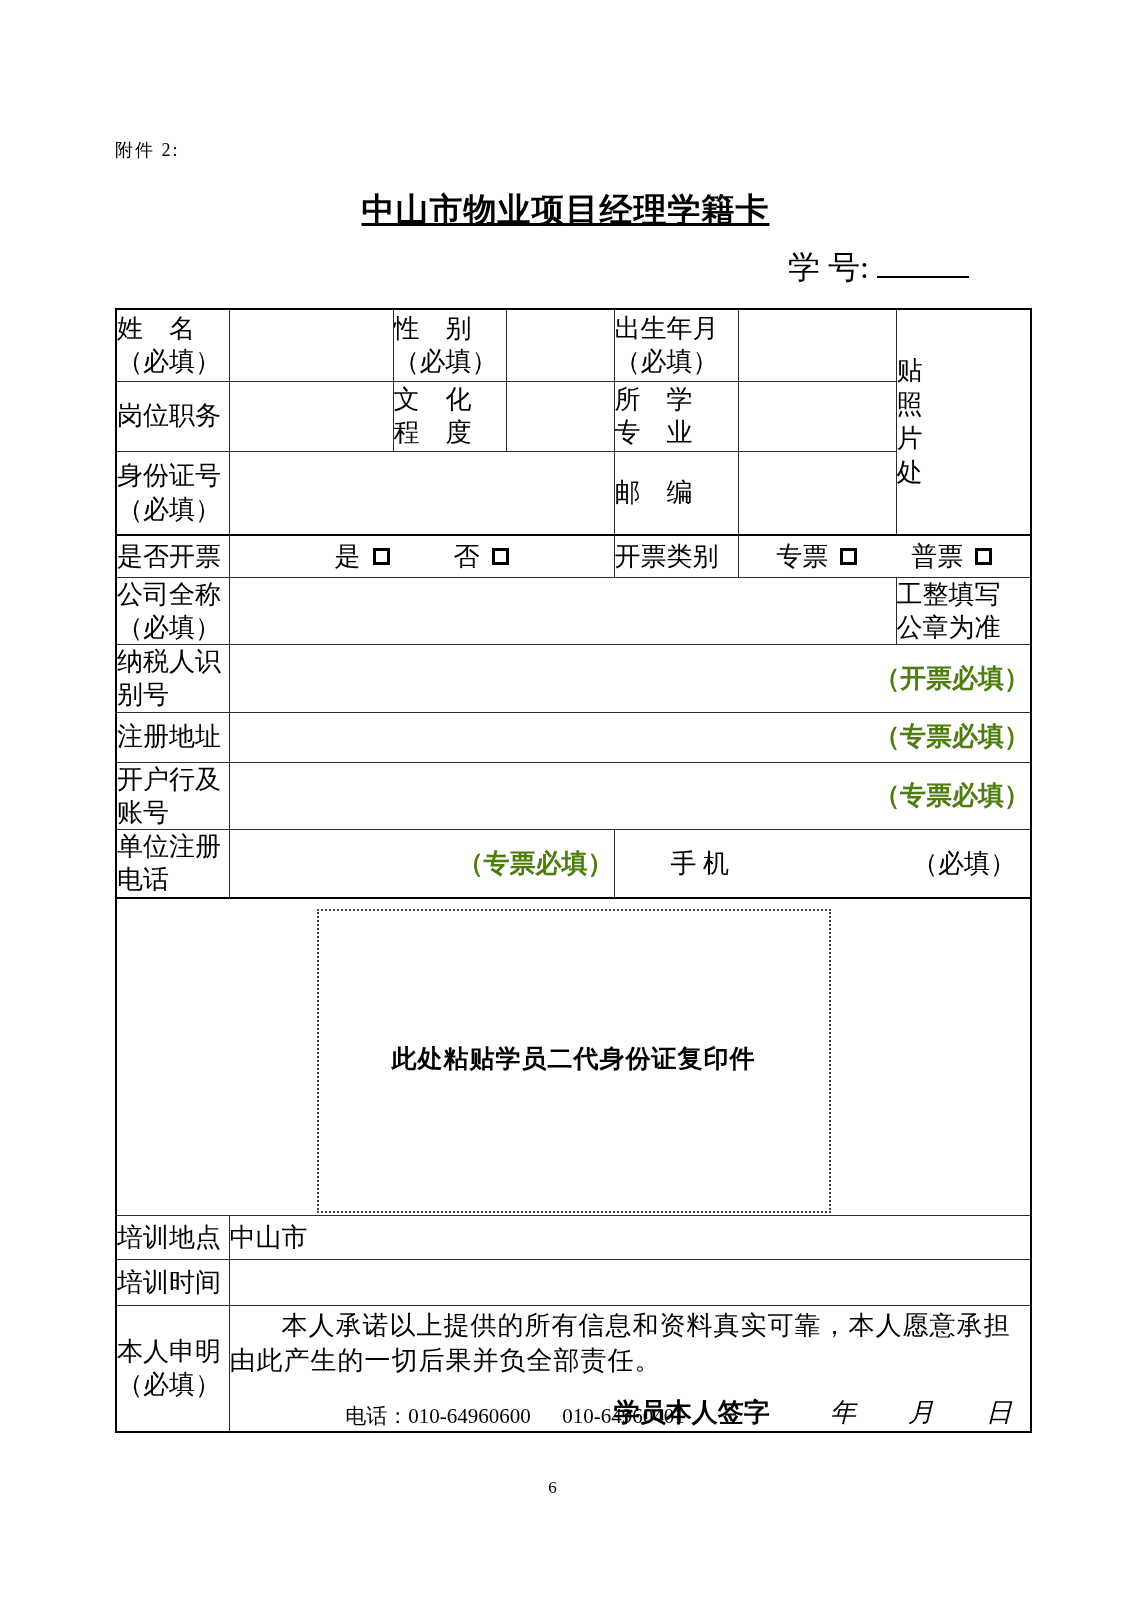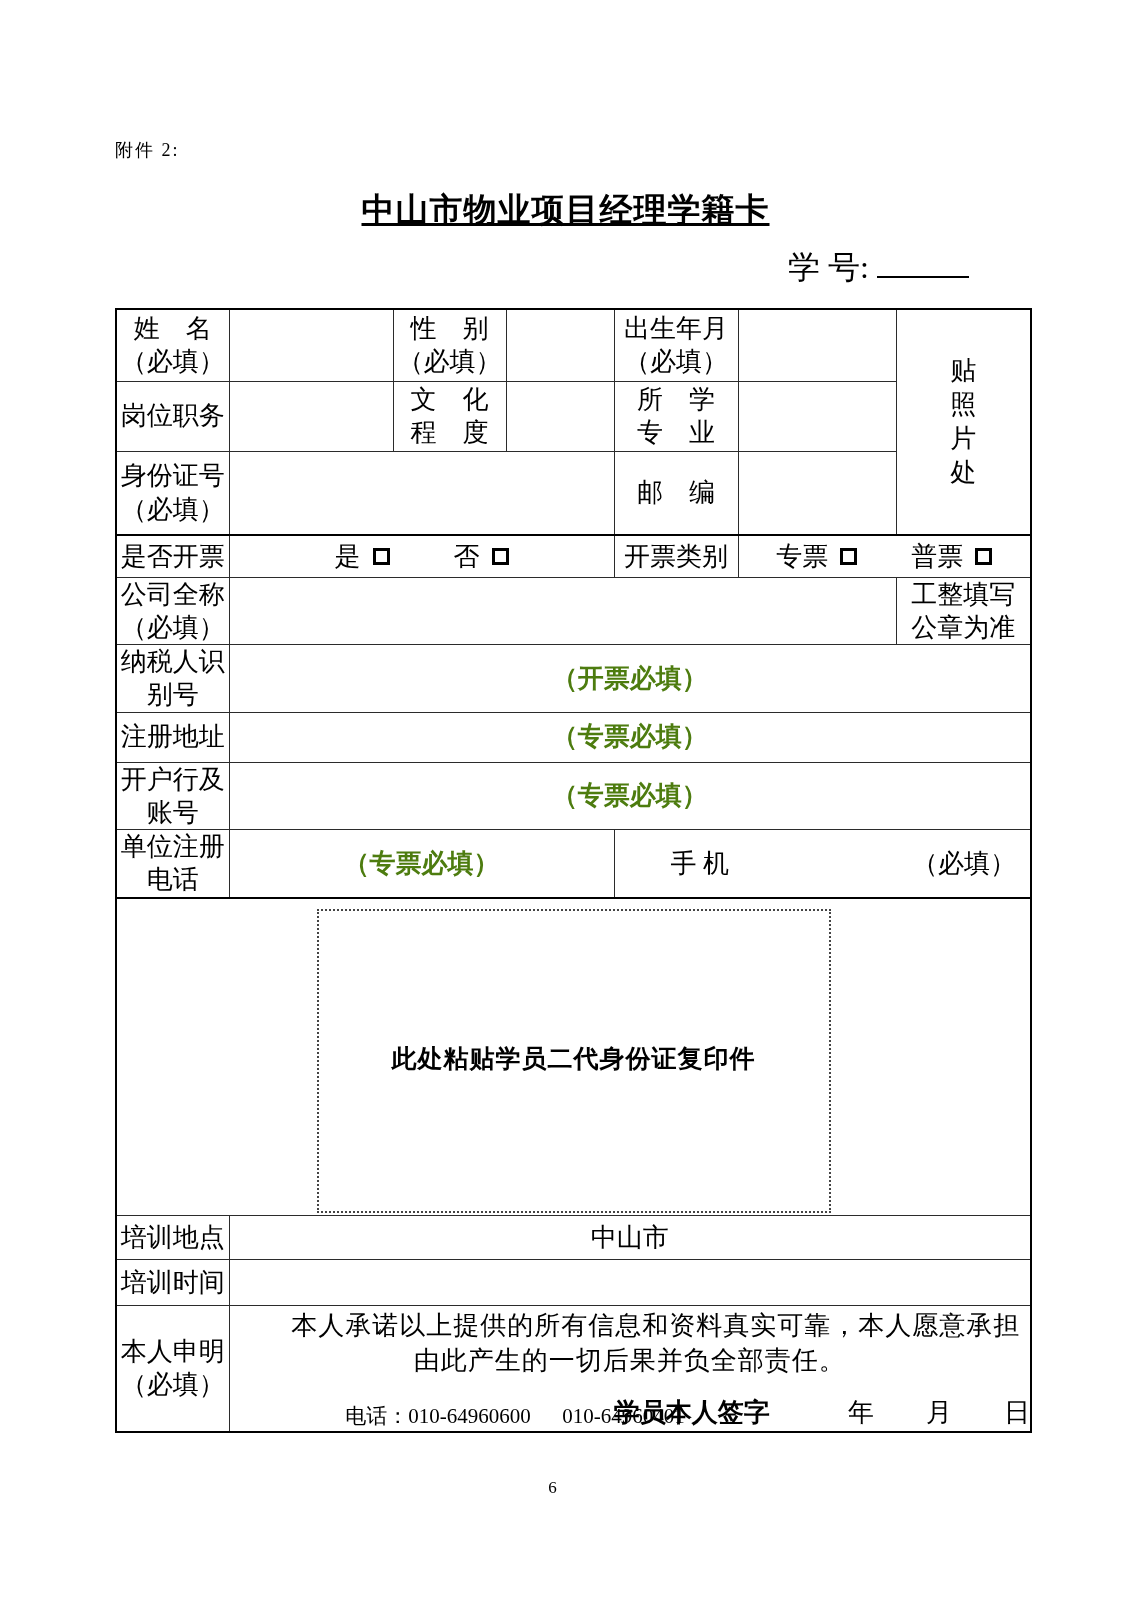"姓 名" table.form td { text-align: center -> none }
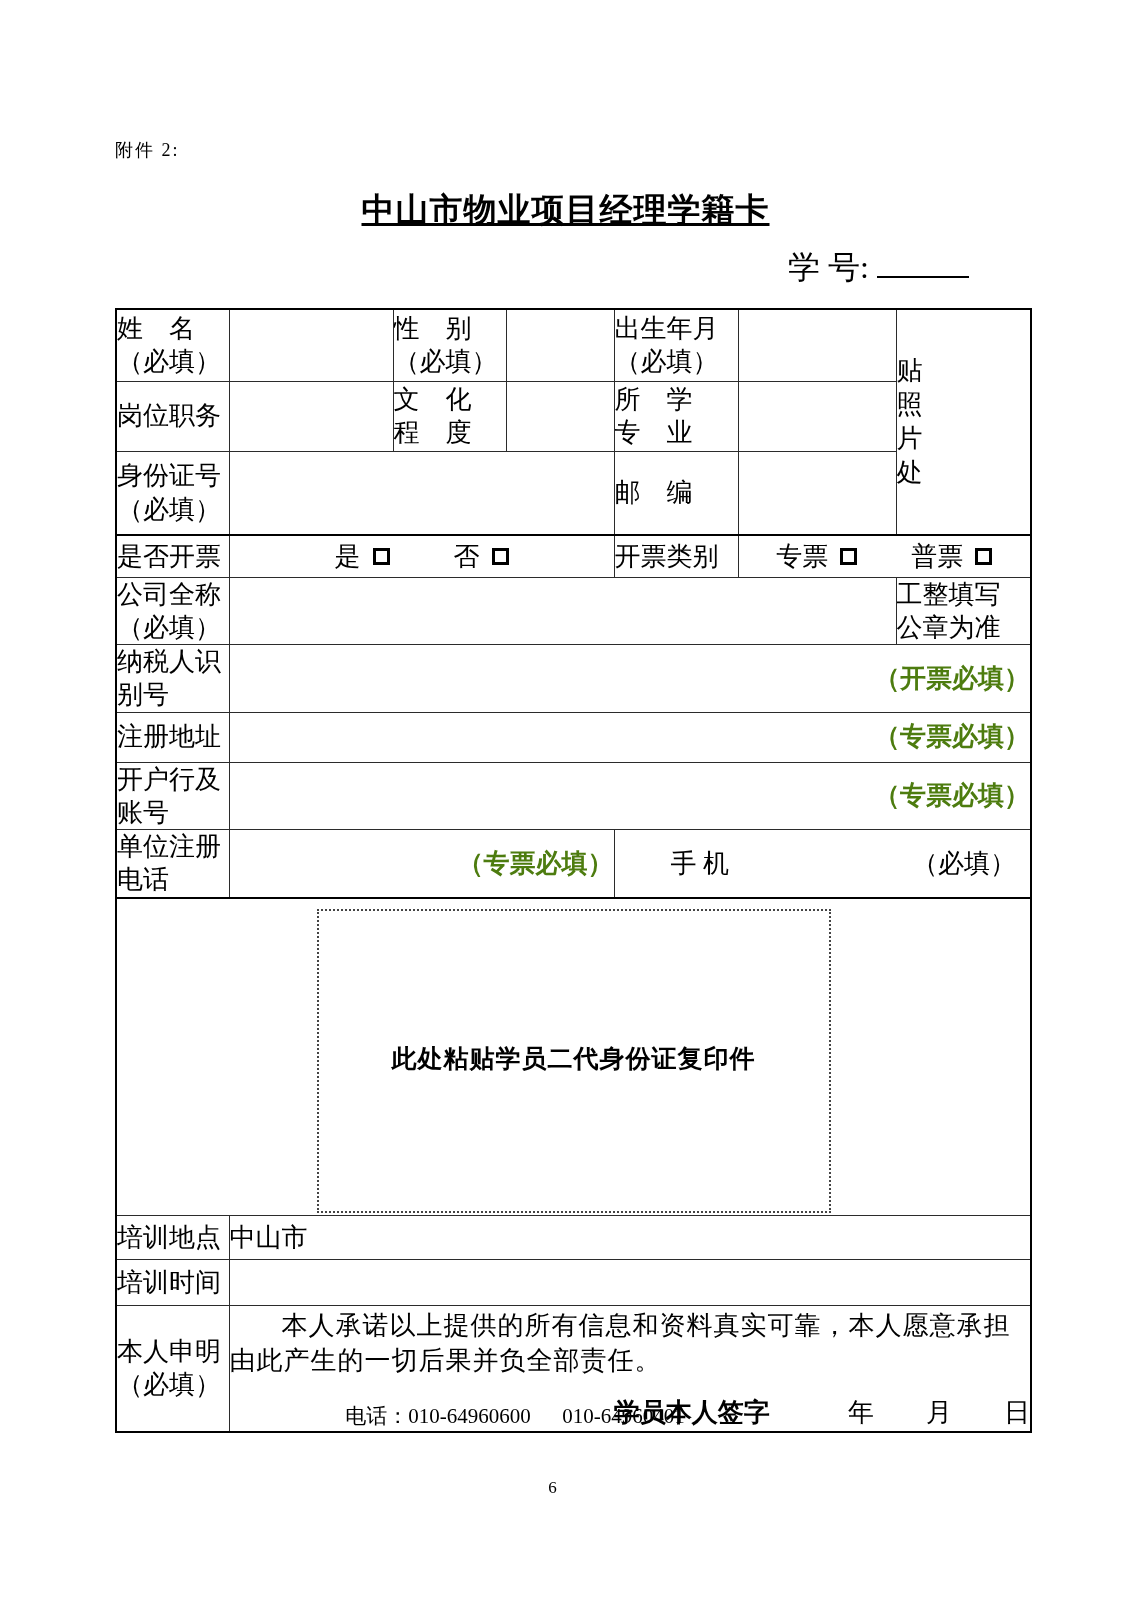"年 月 日" .date-label { font-style: none -> italic; padding-right: 0 -> 18px }
